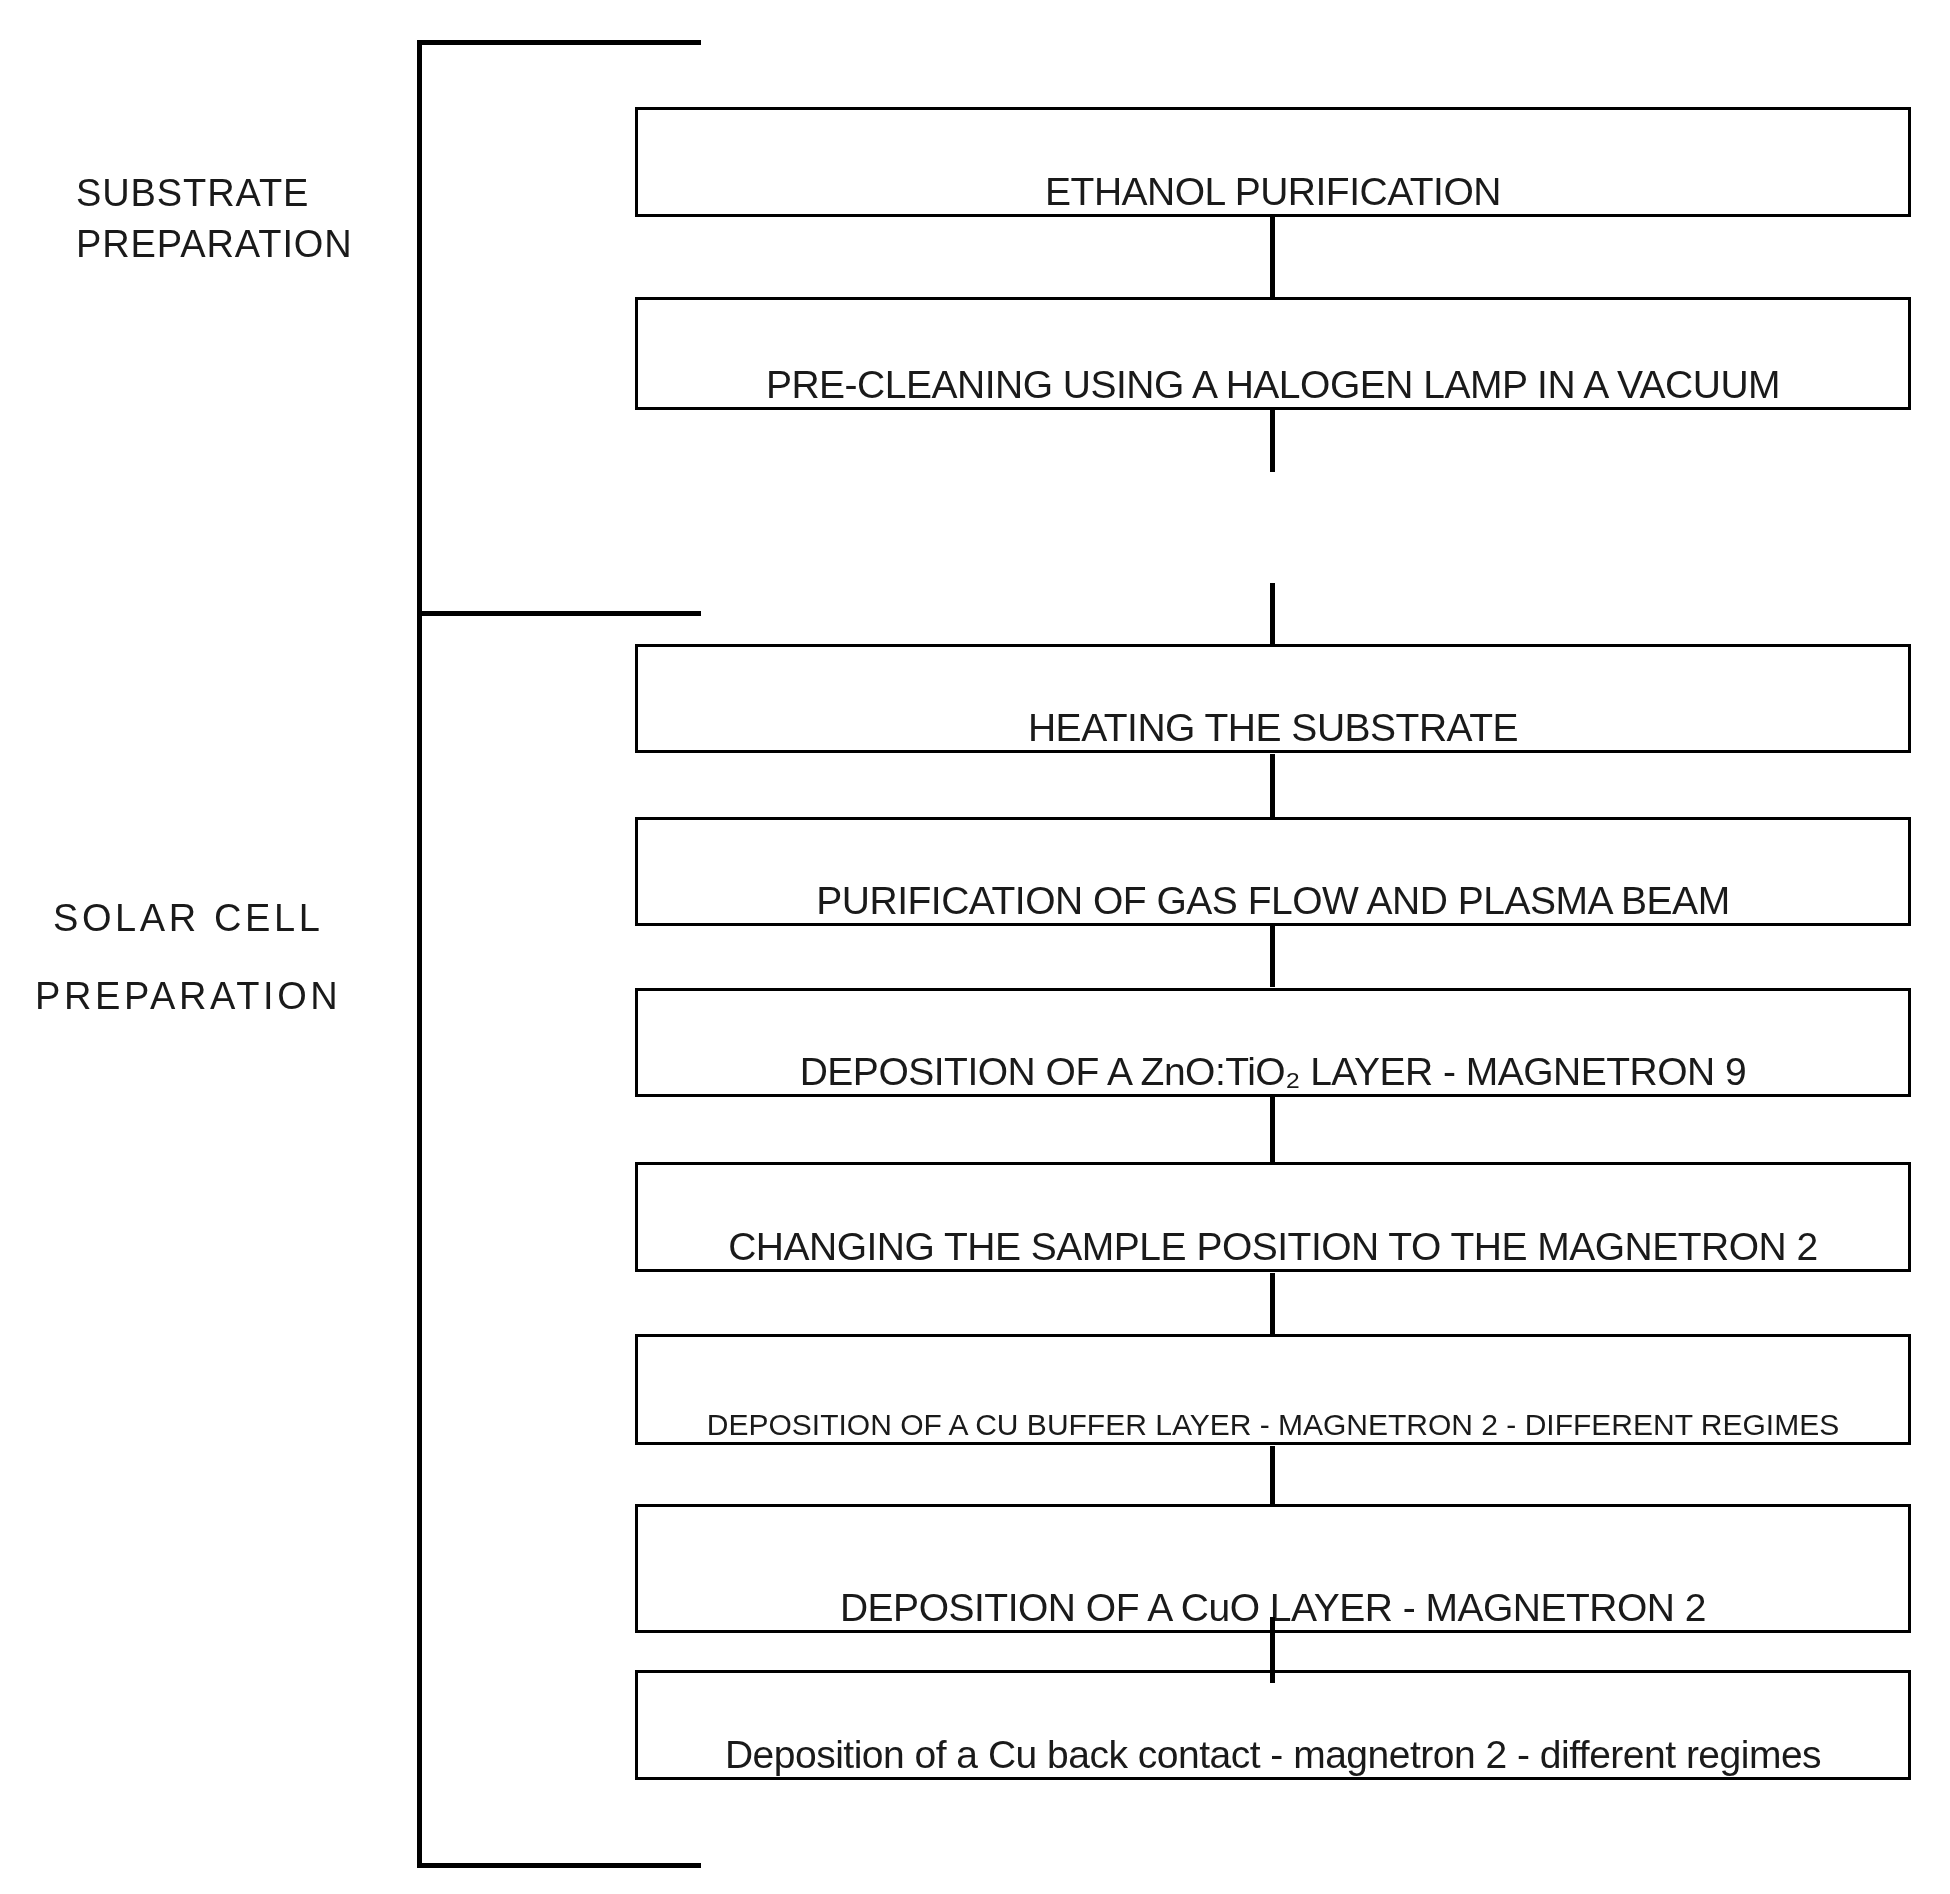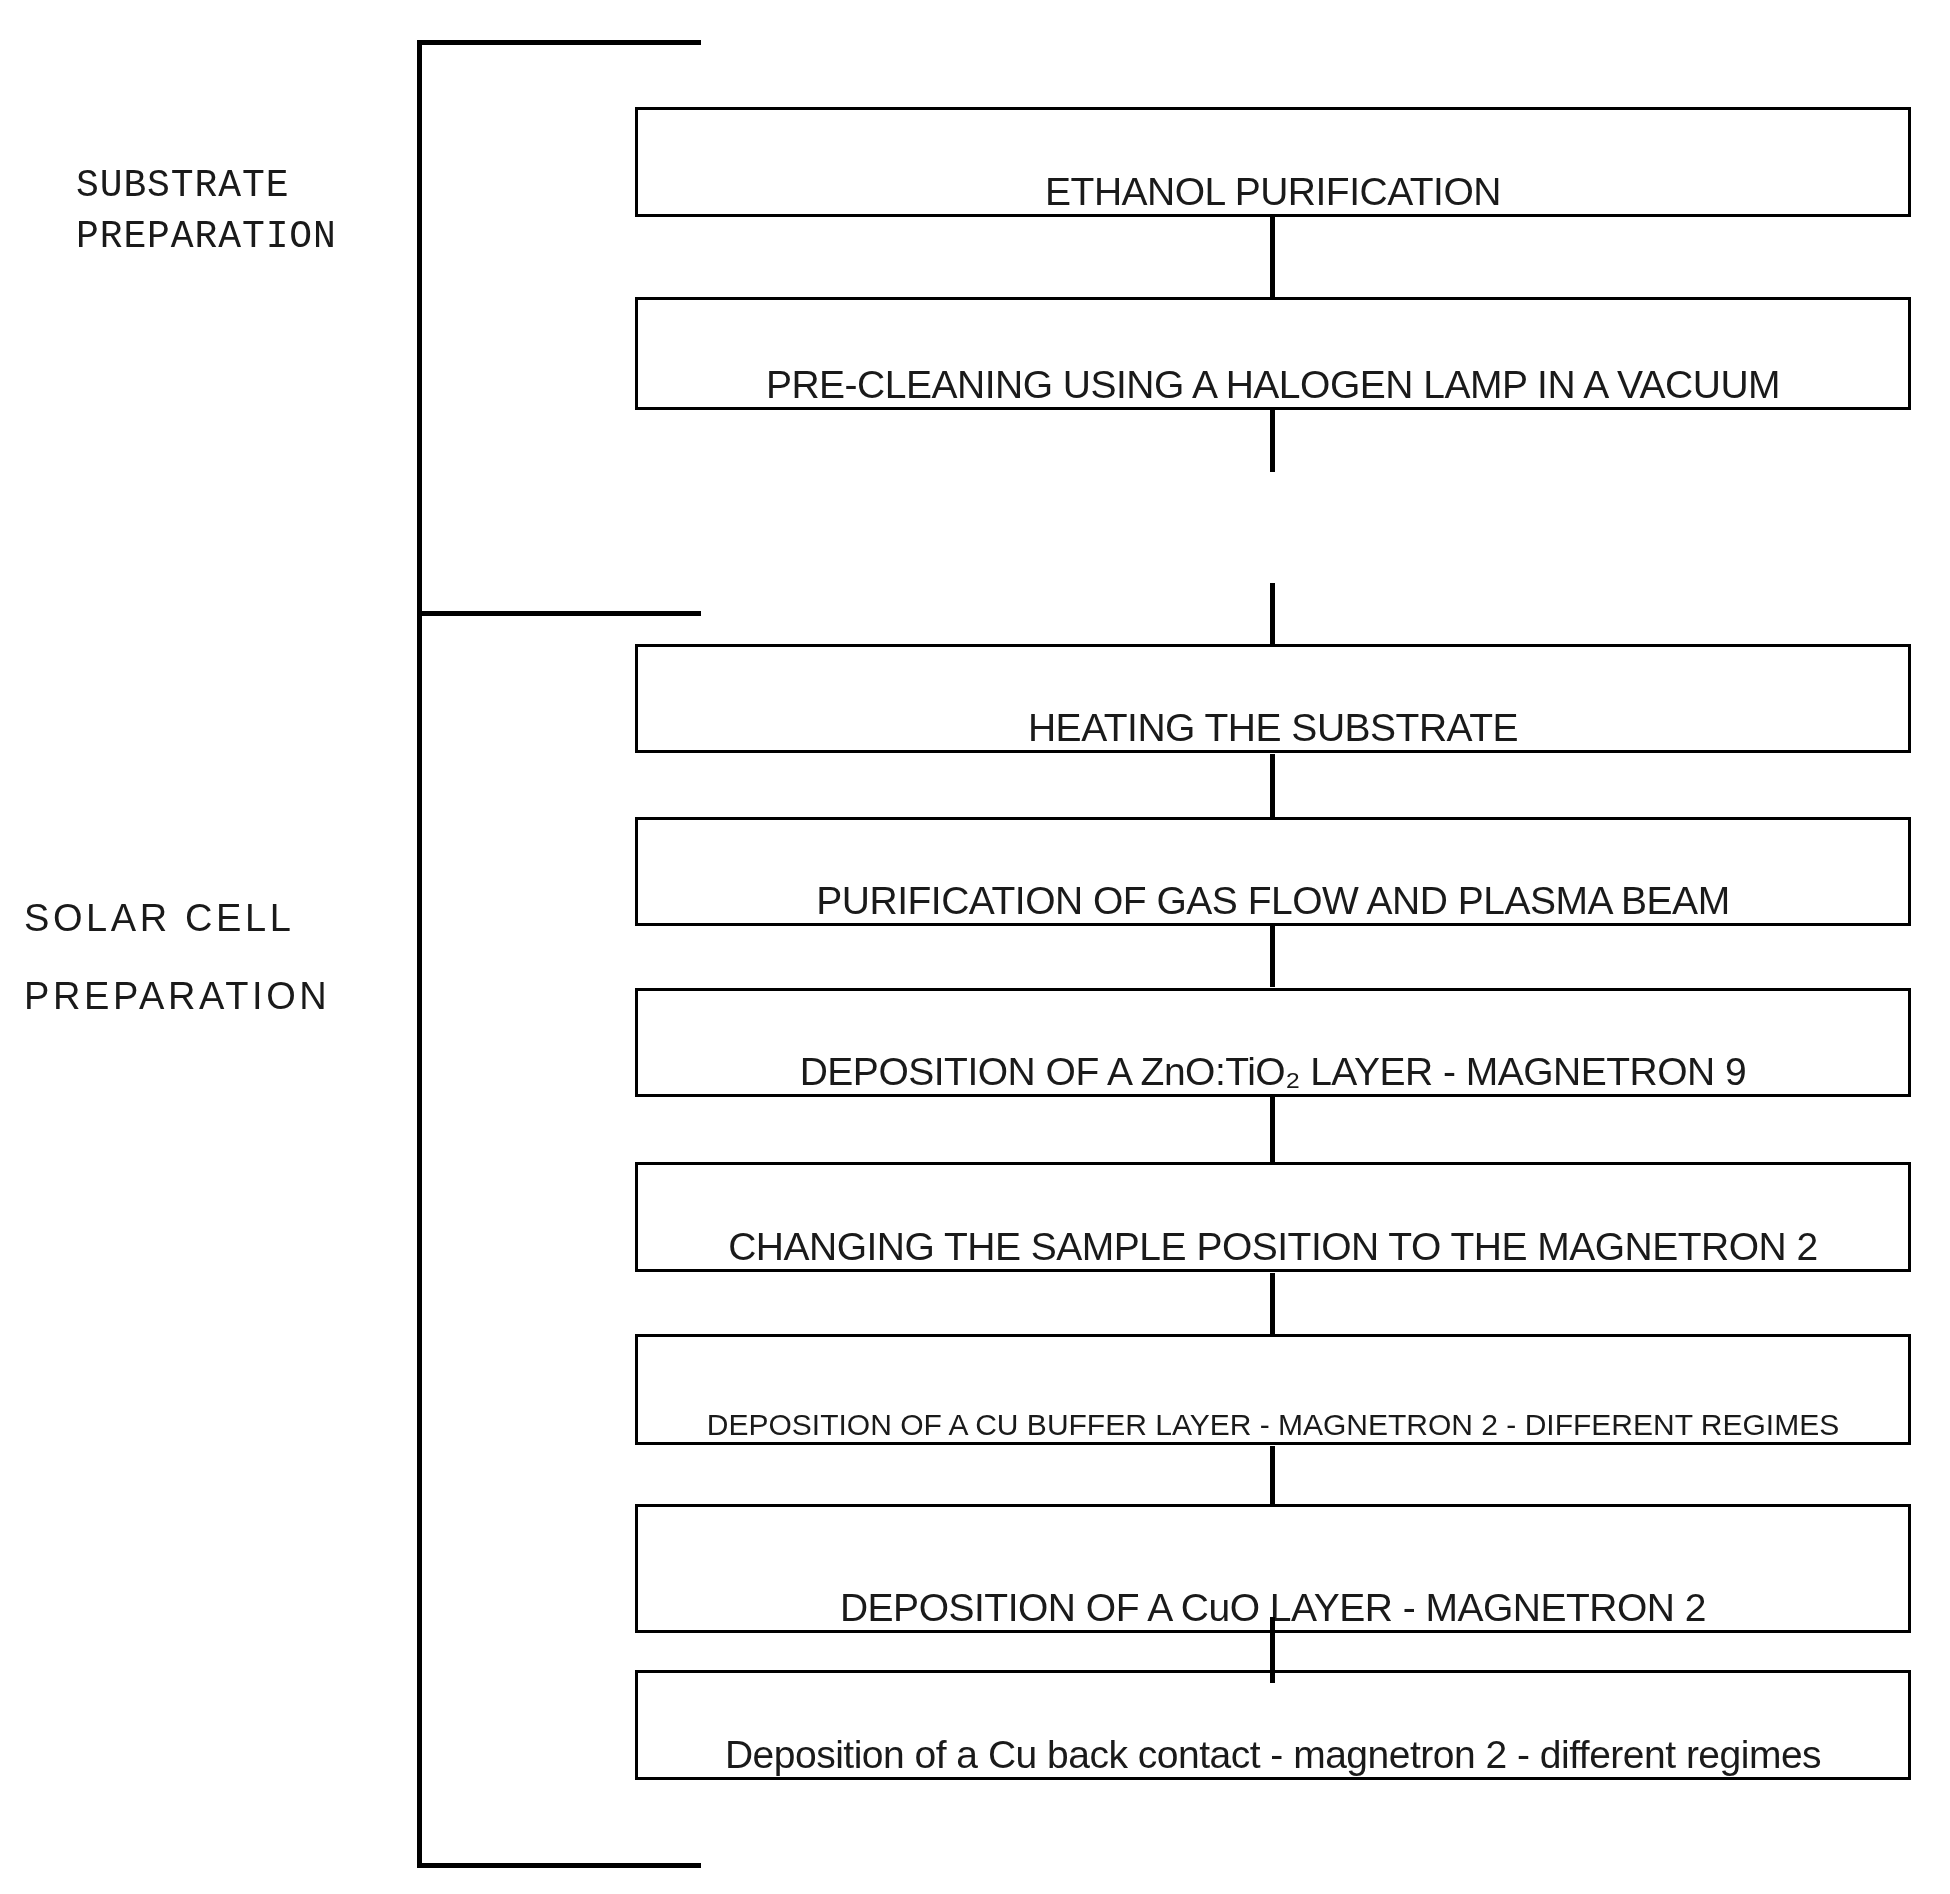"SUBSTRATE" .group-label--substrate { font-family: Liberation Mono, monospace -> none; top: 160px -> 168px }
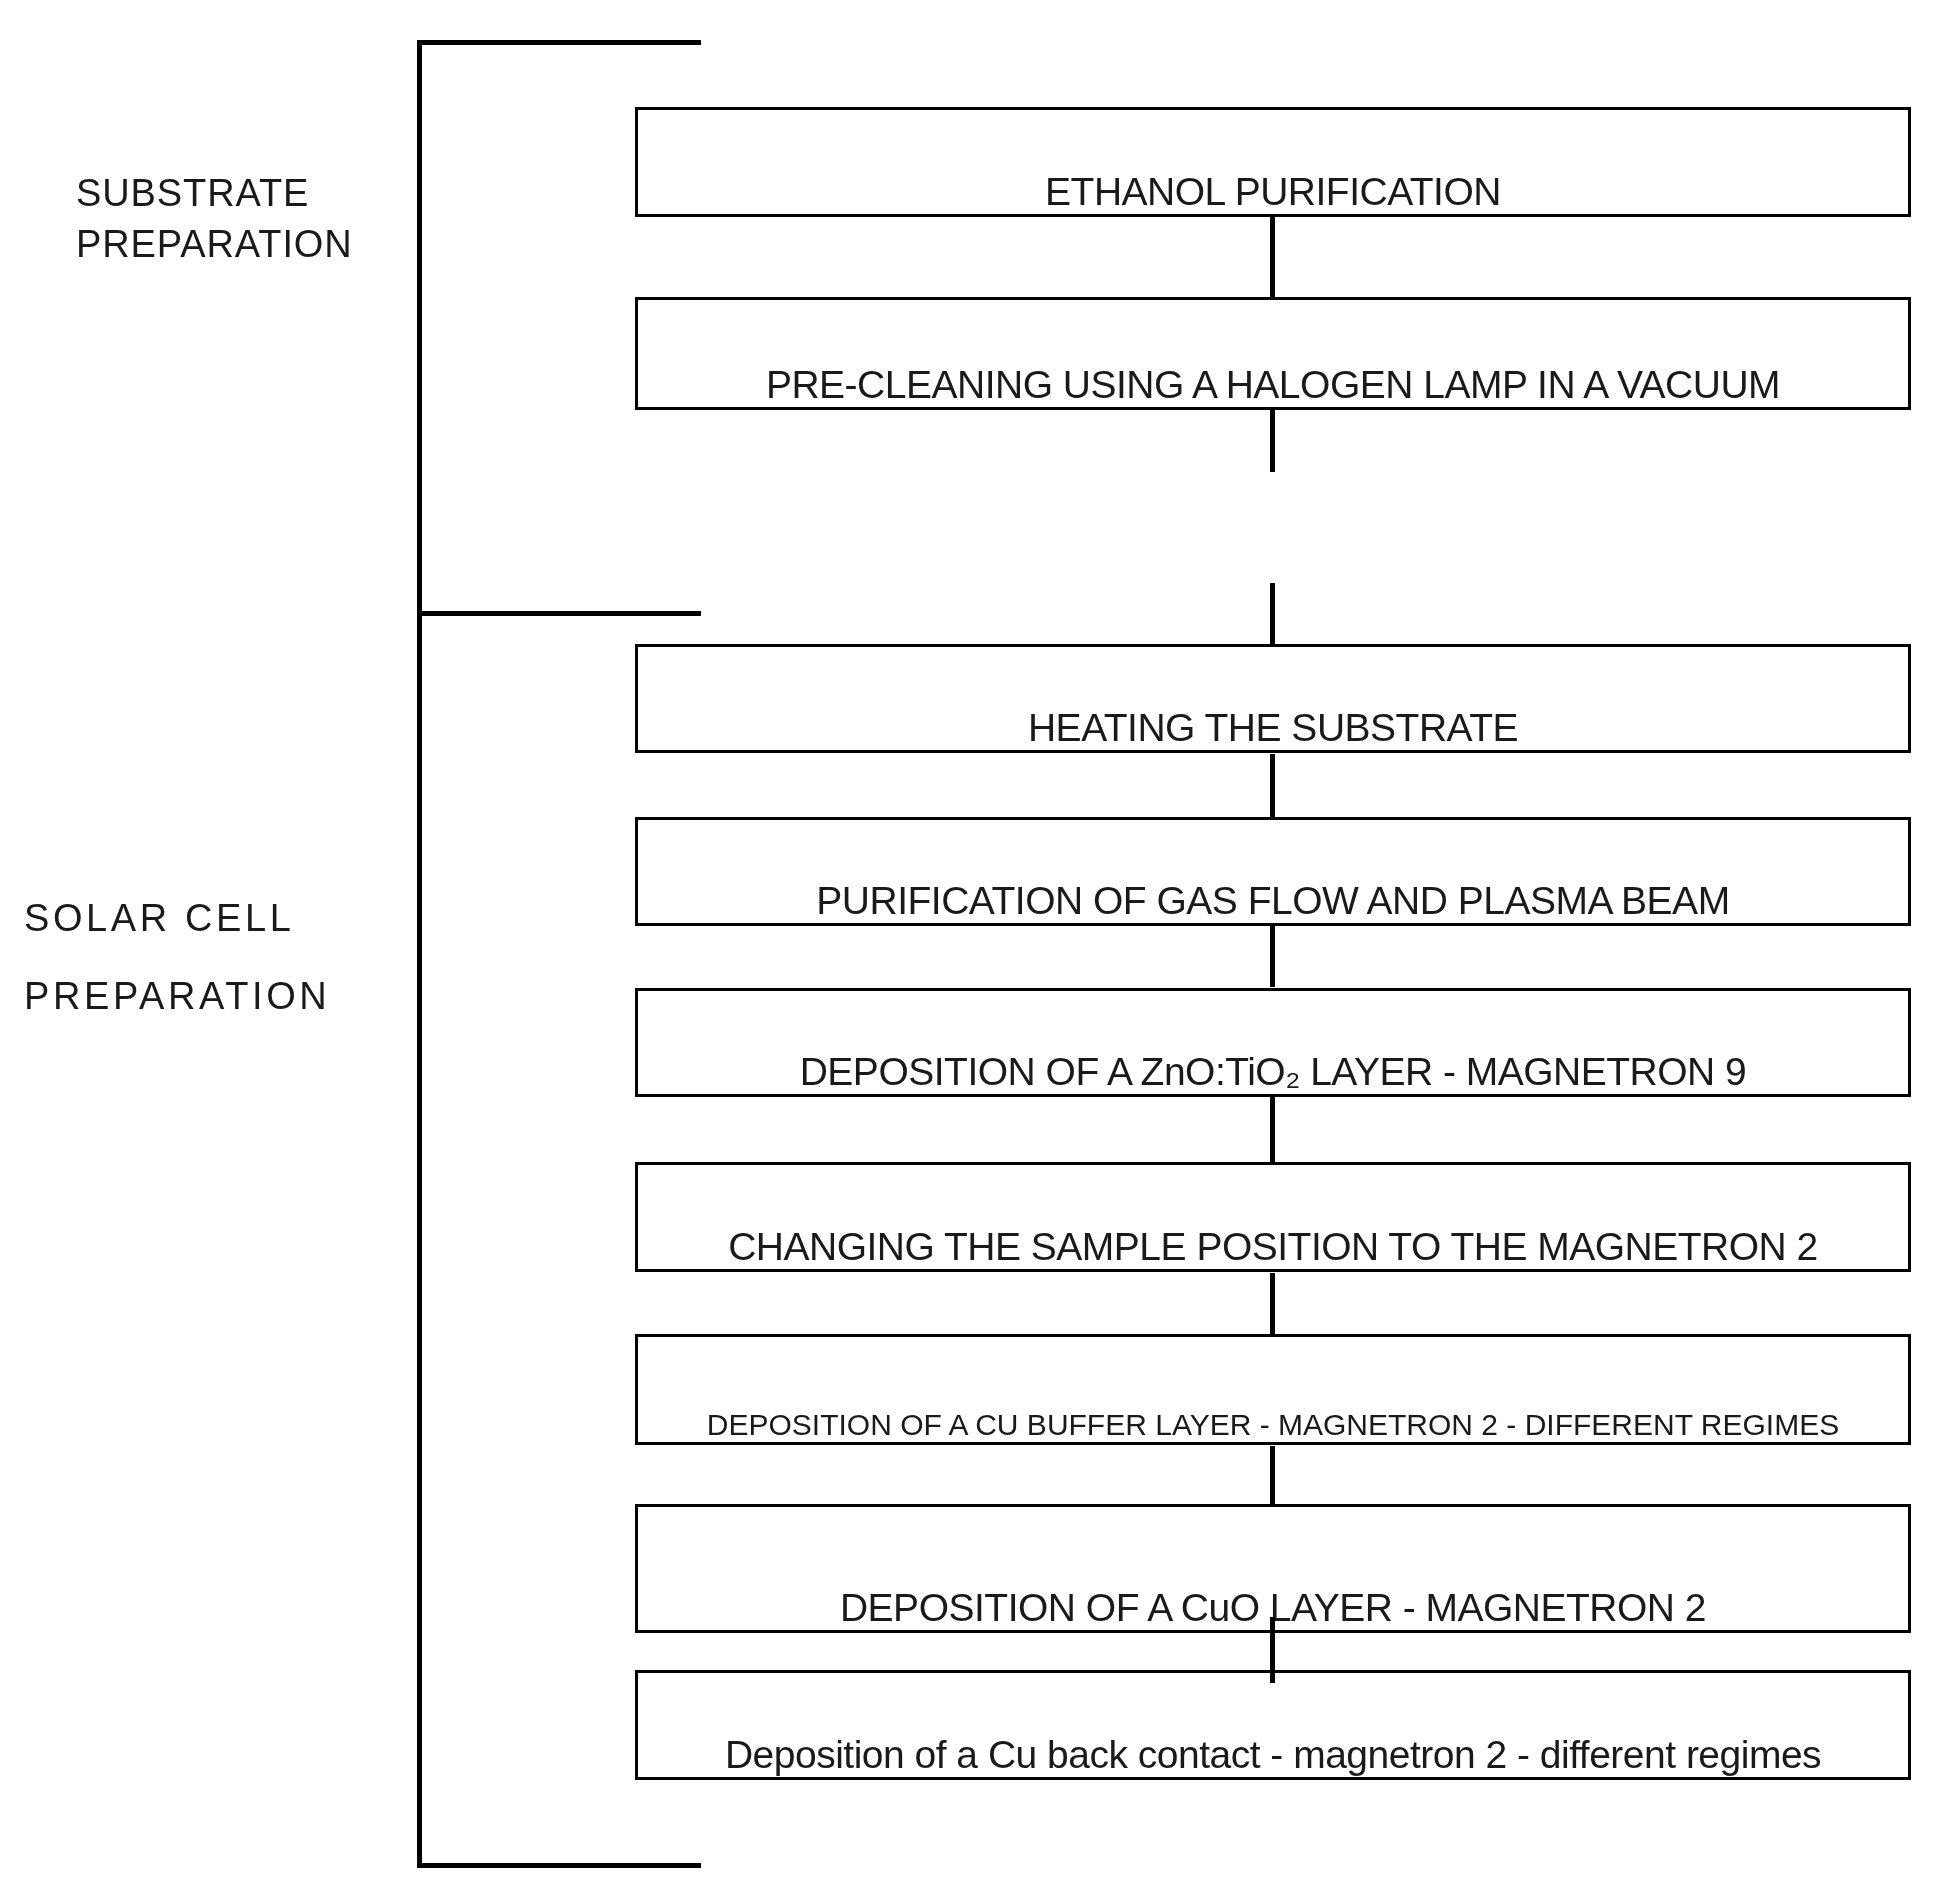"SOLAR CELL" .group-label--solar { left: 24px -> 35px; text-align: none -> center }
